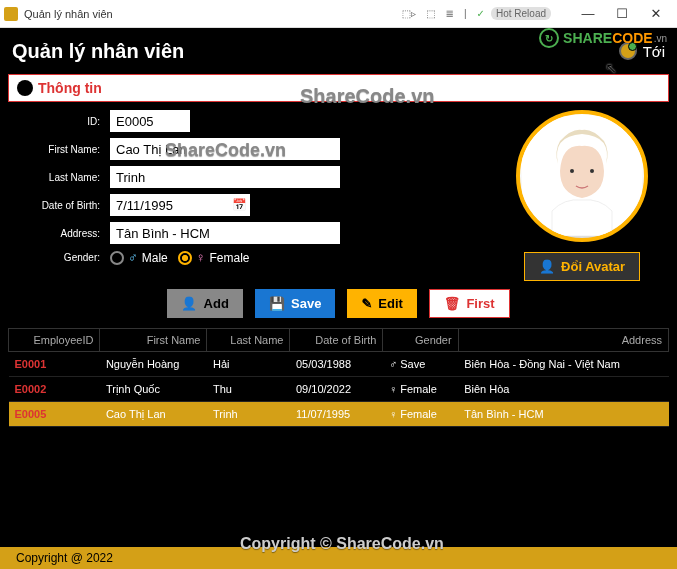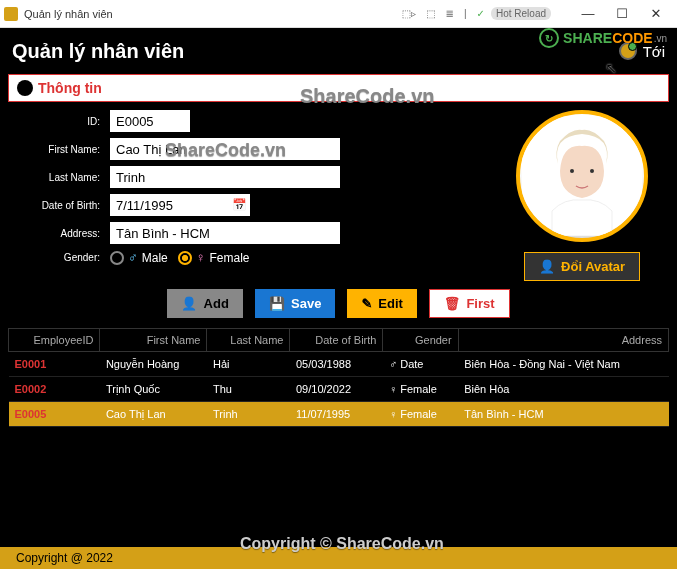"♂ Date" td { text: Date -> Save }
